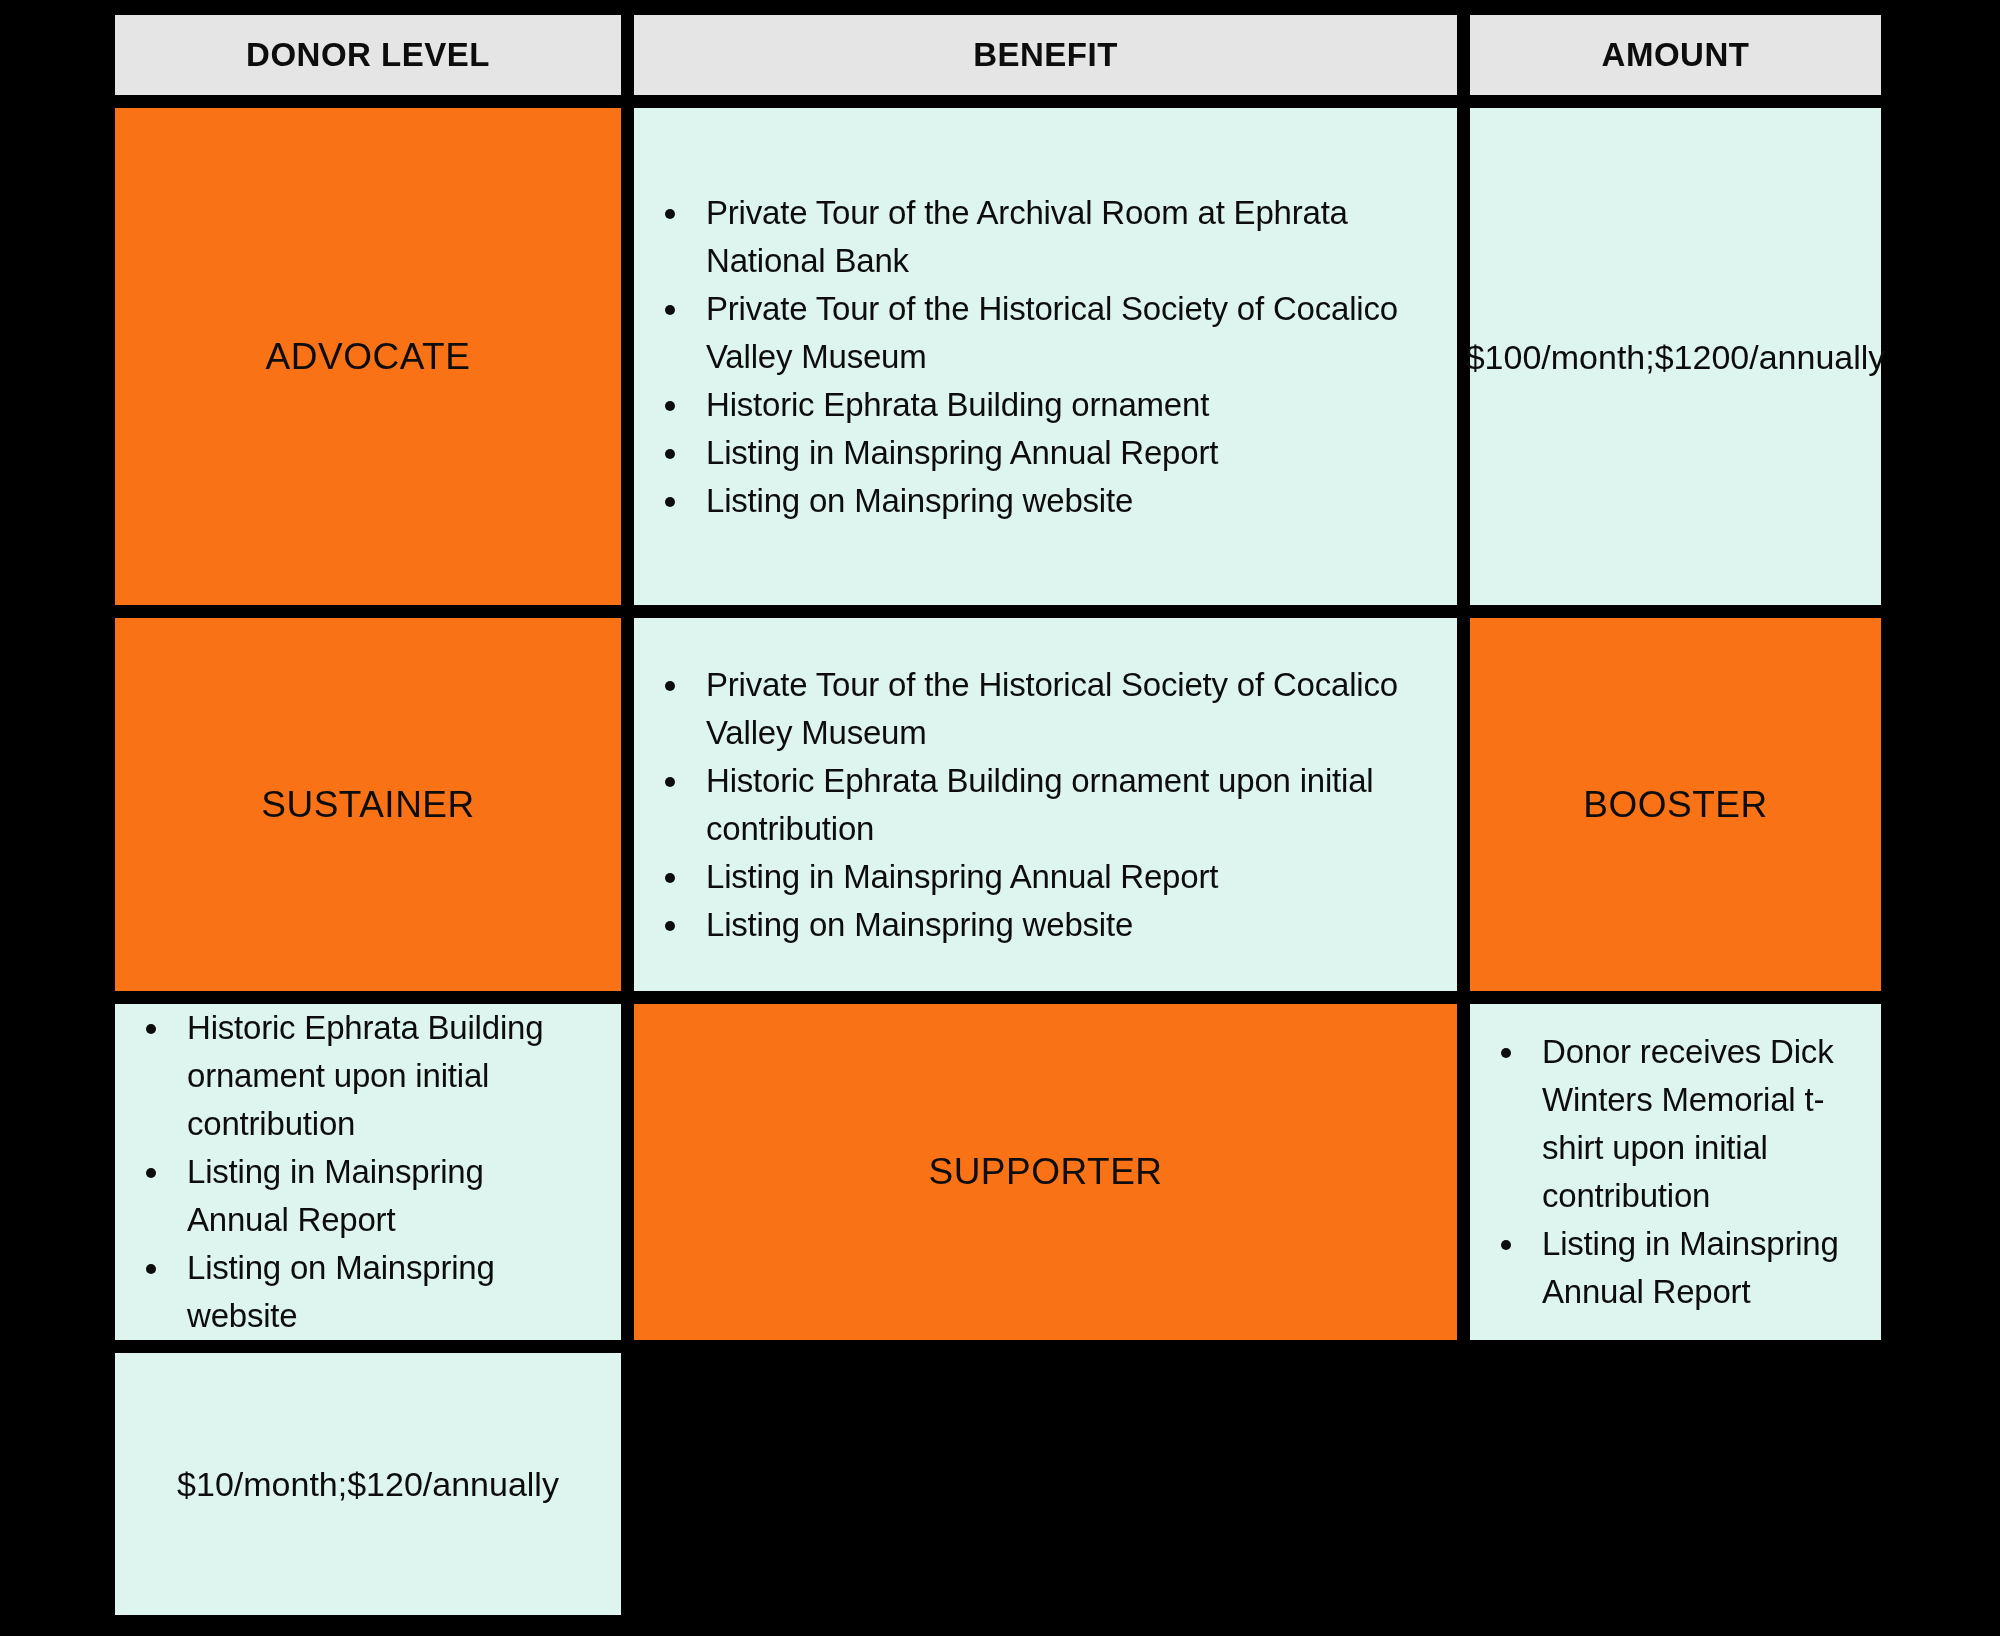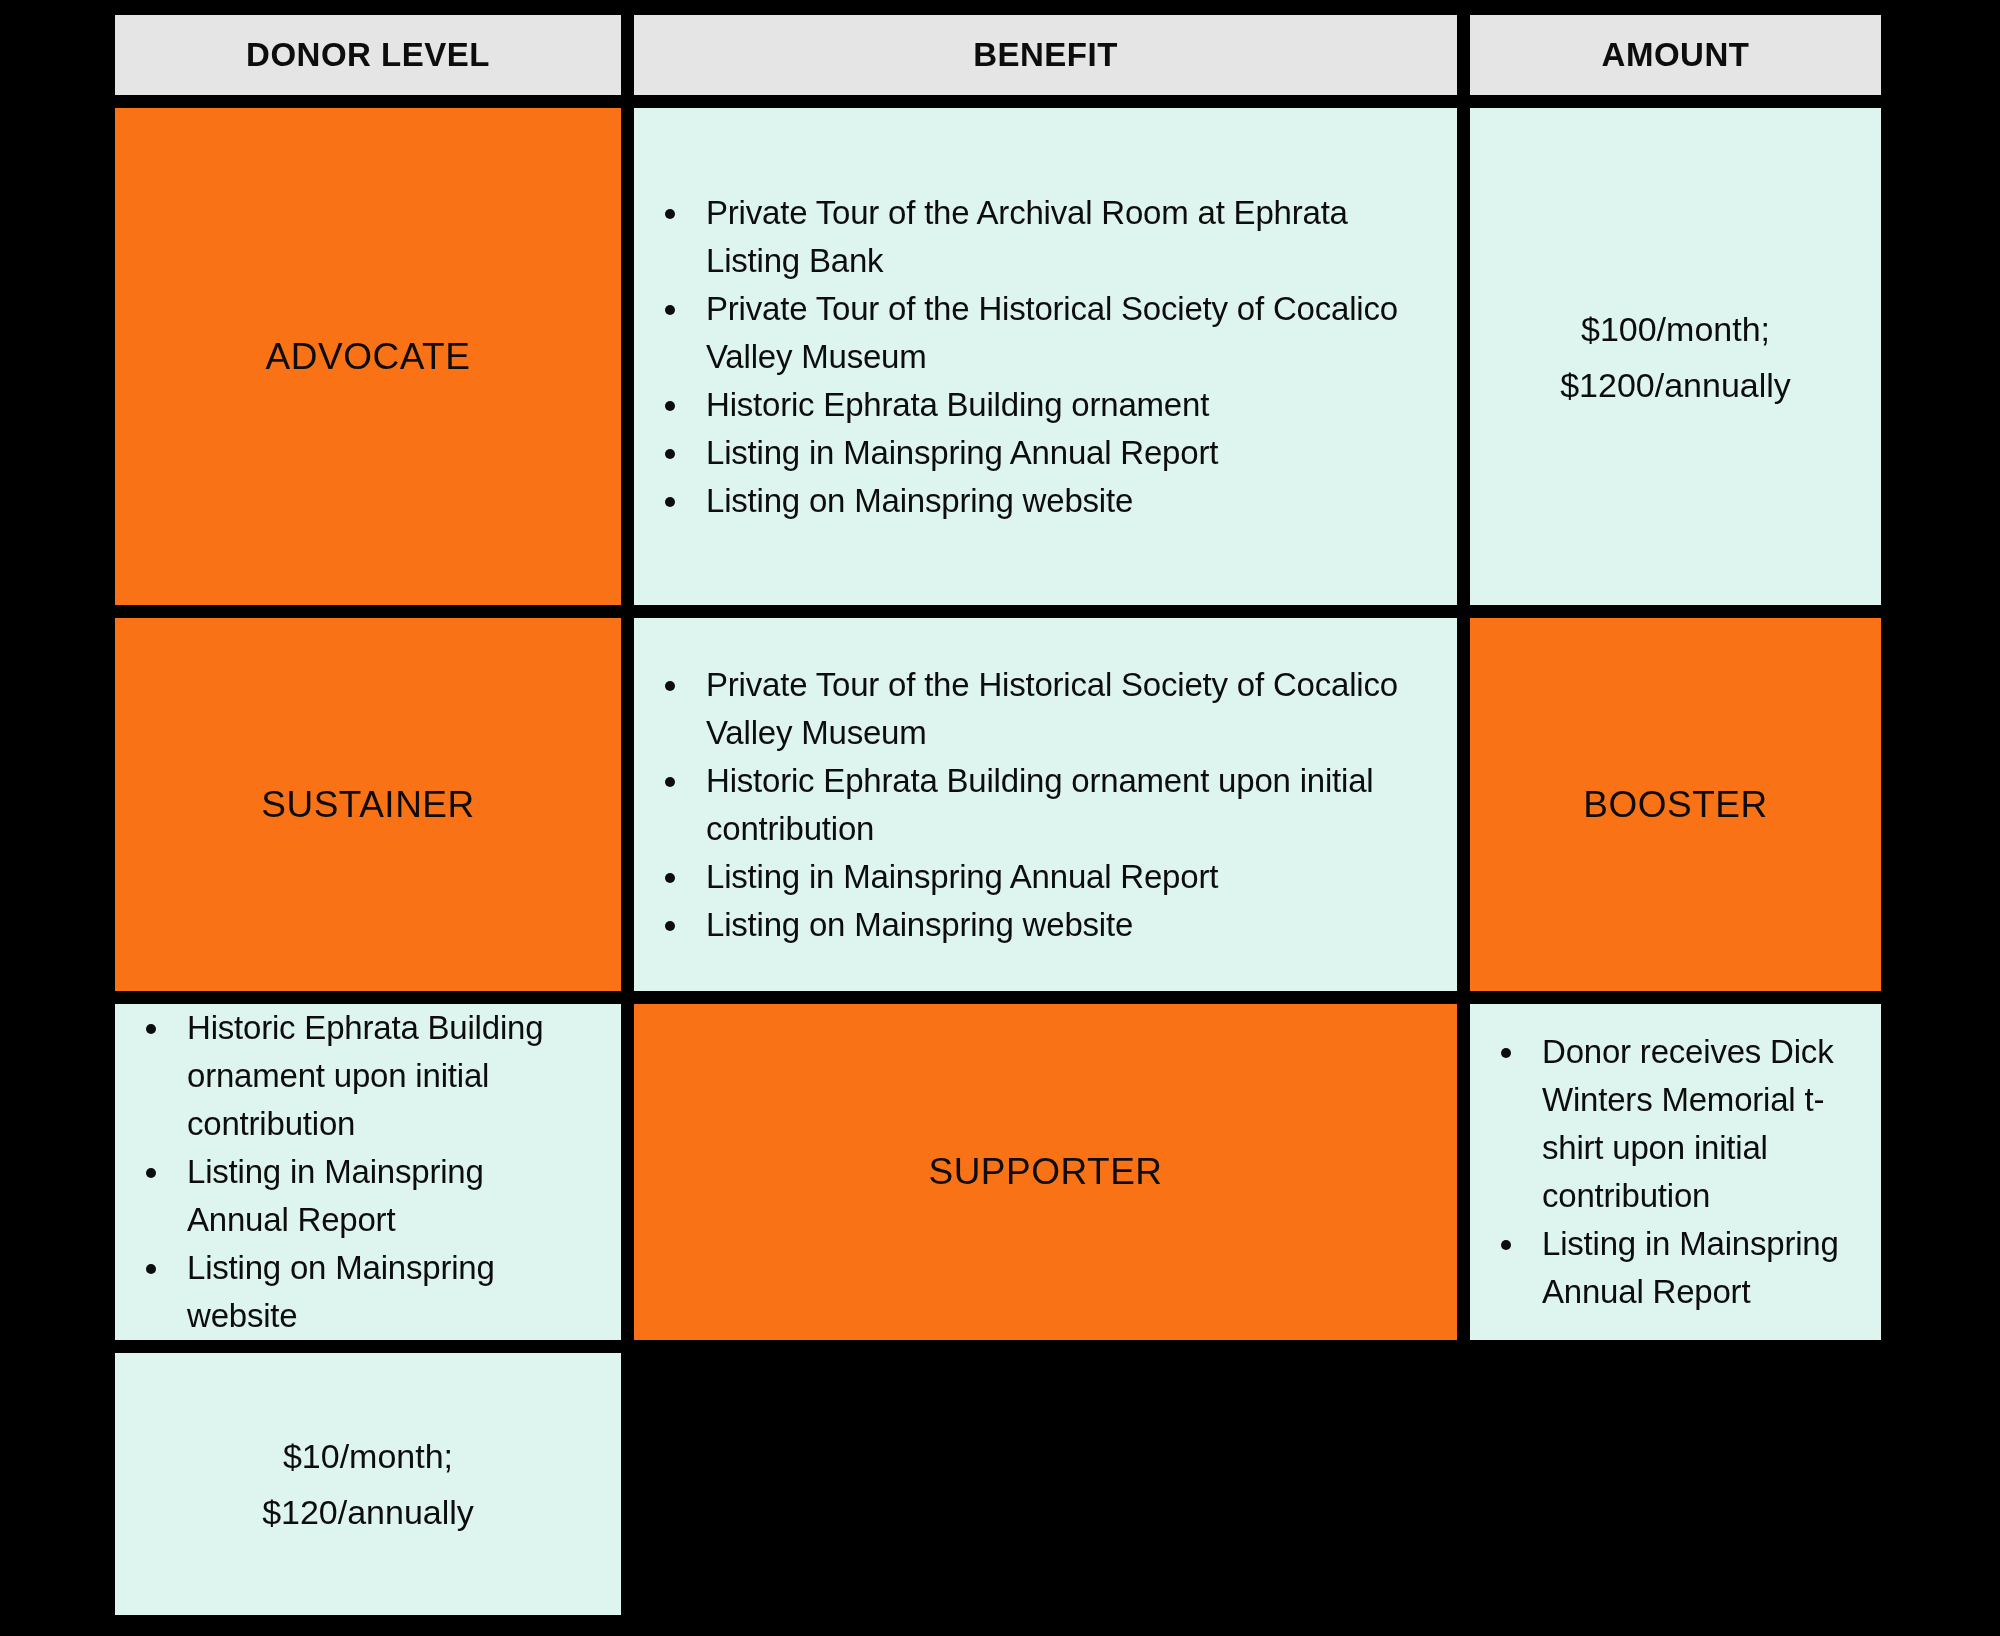"Private Tour of the Archival" li { text: Listing -> National }
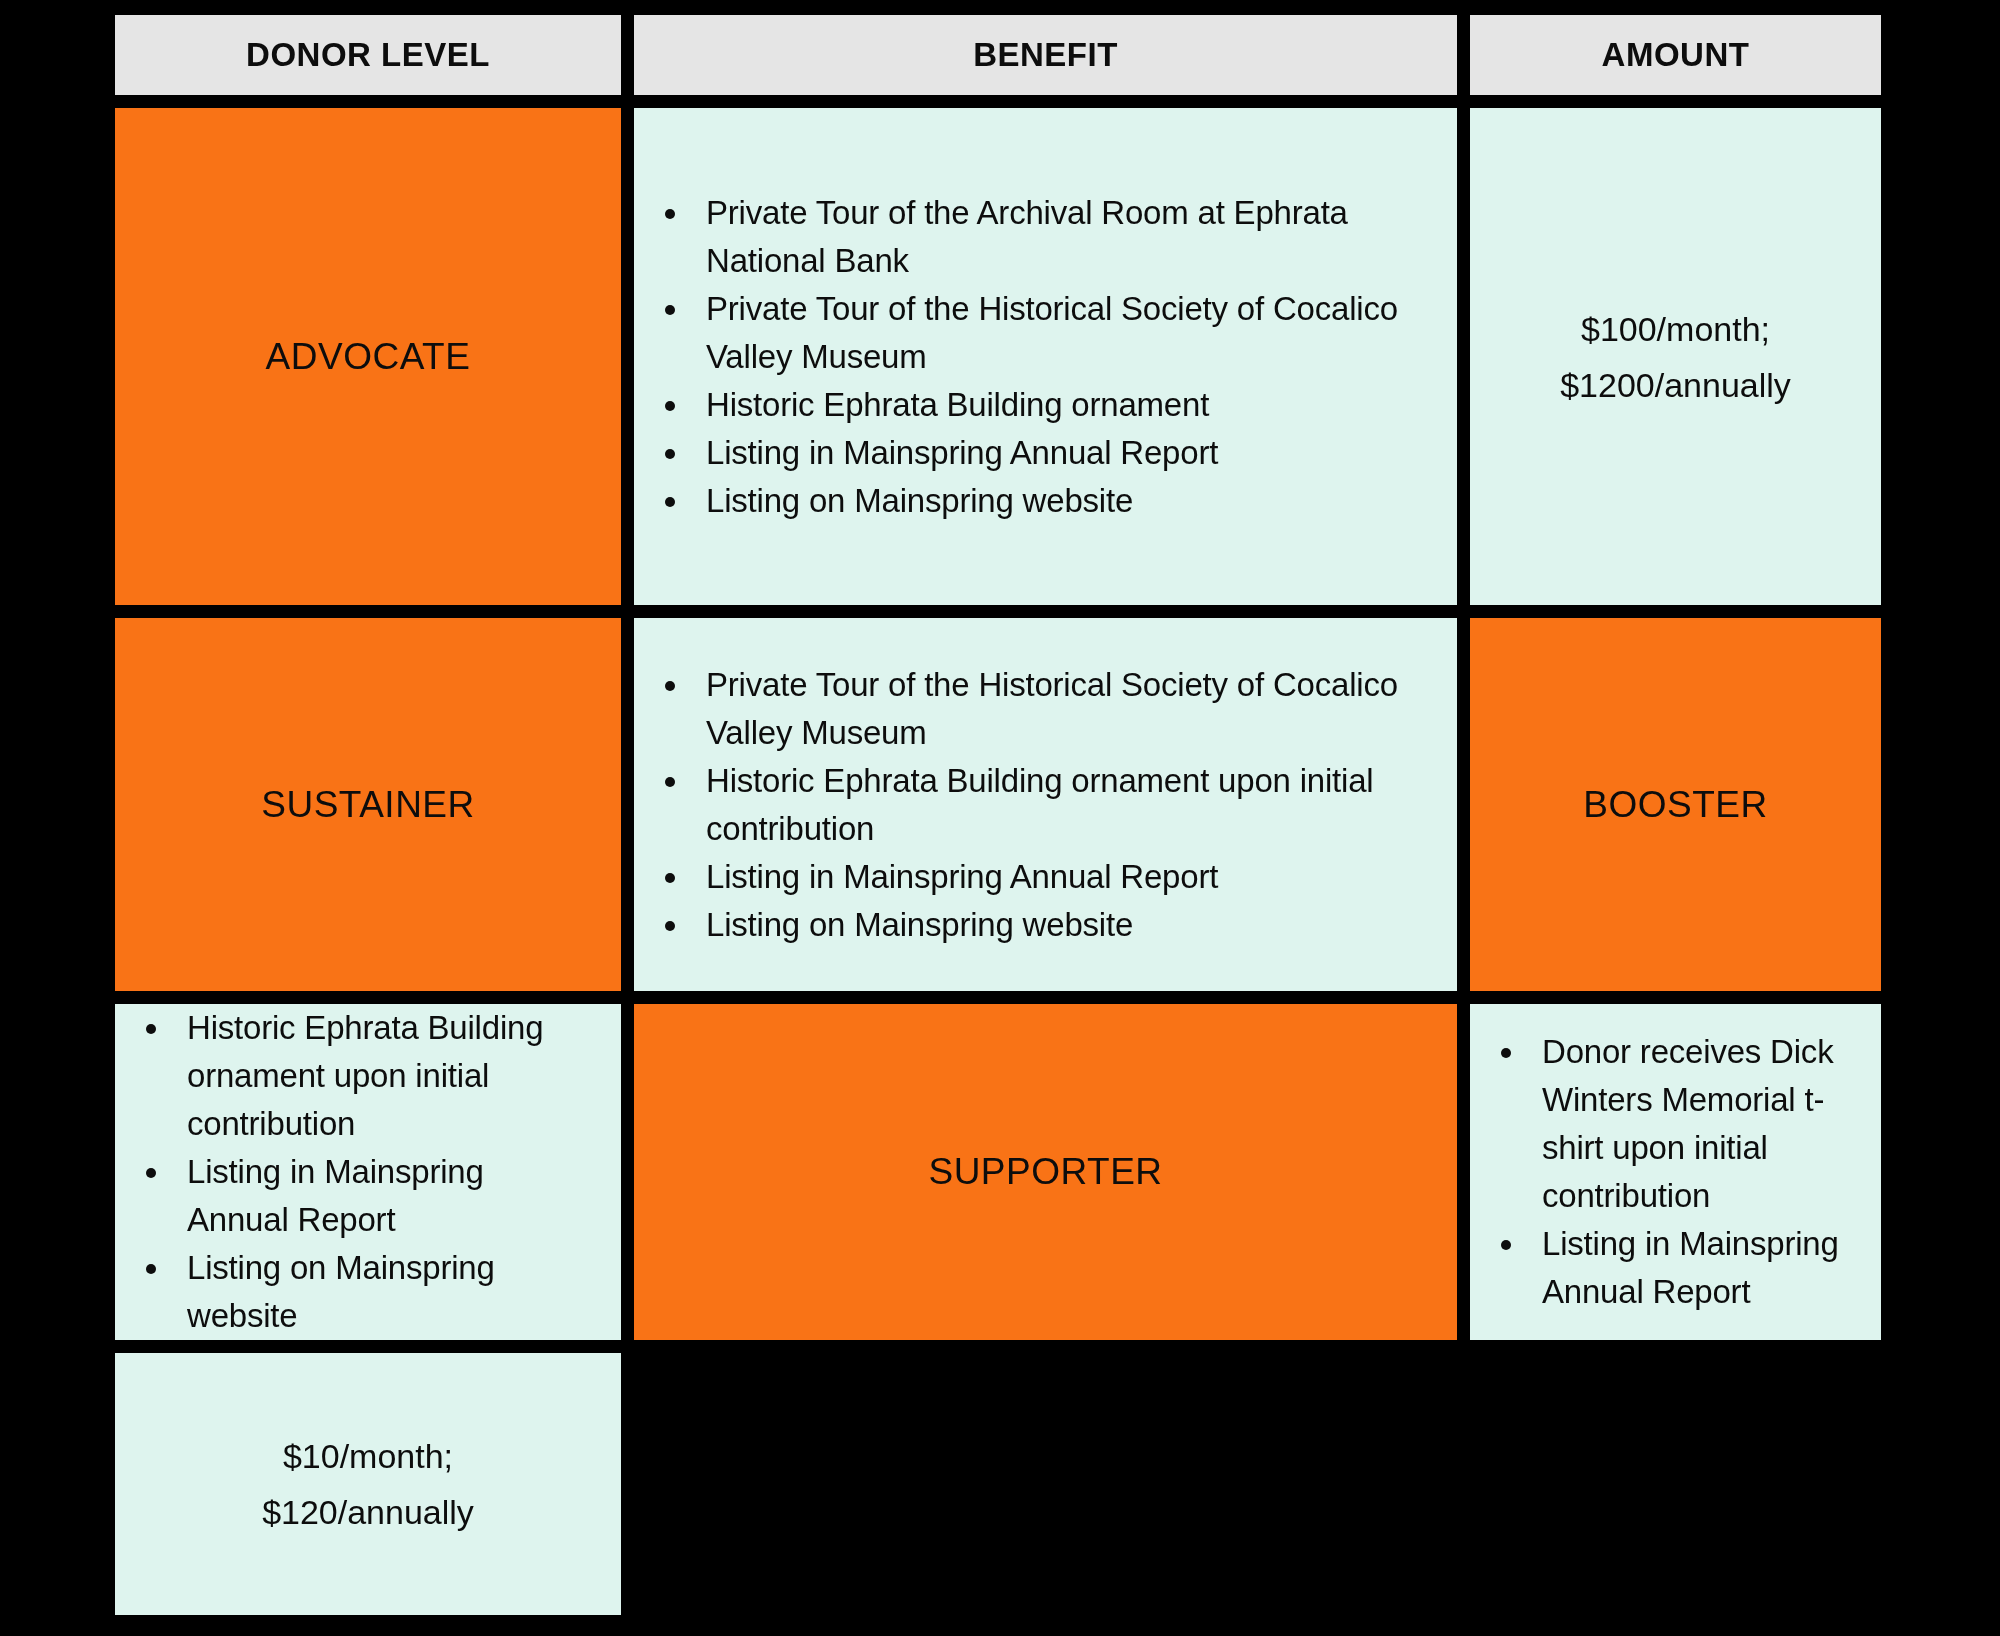"$100/month;" .amount-cell { flex-direction: column -> row }
